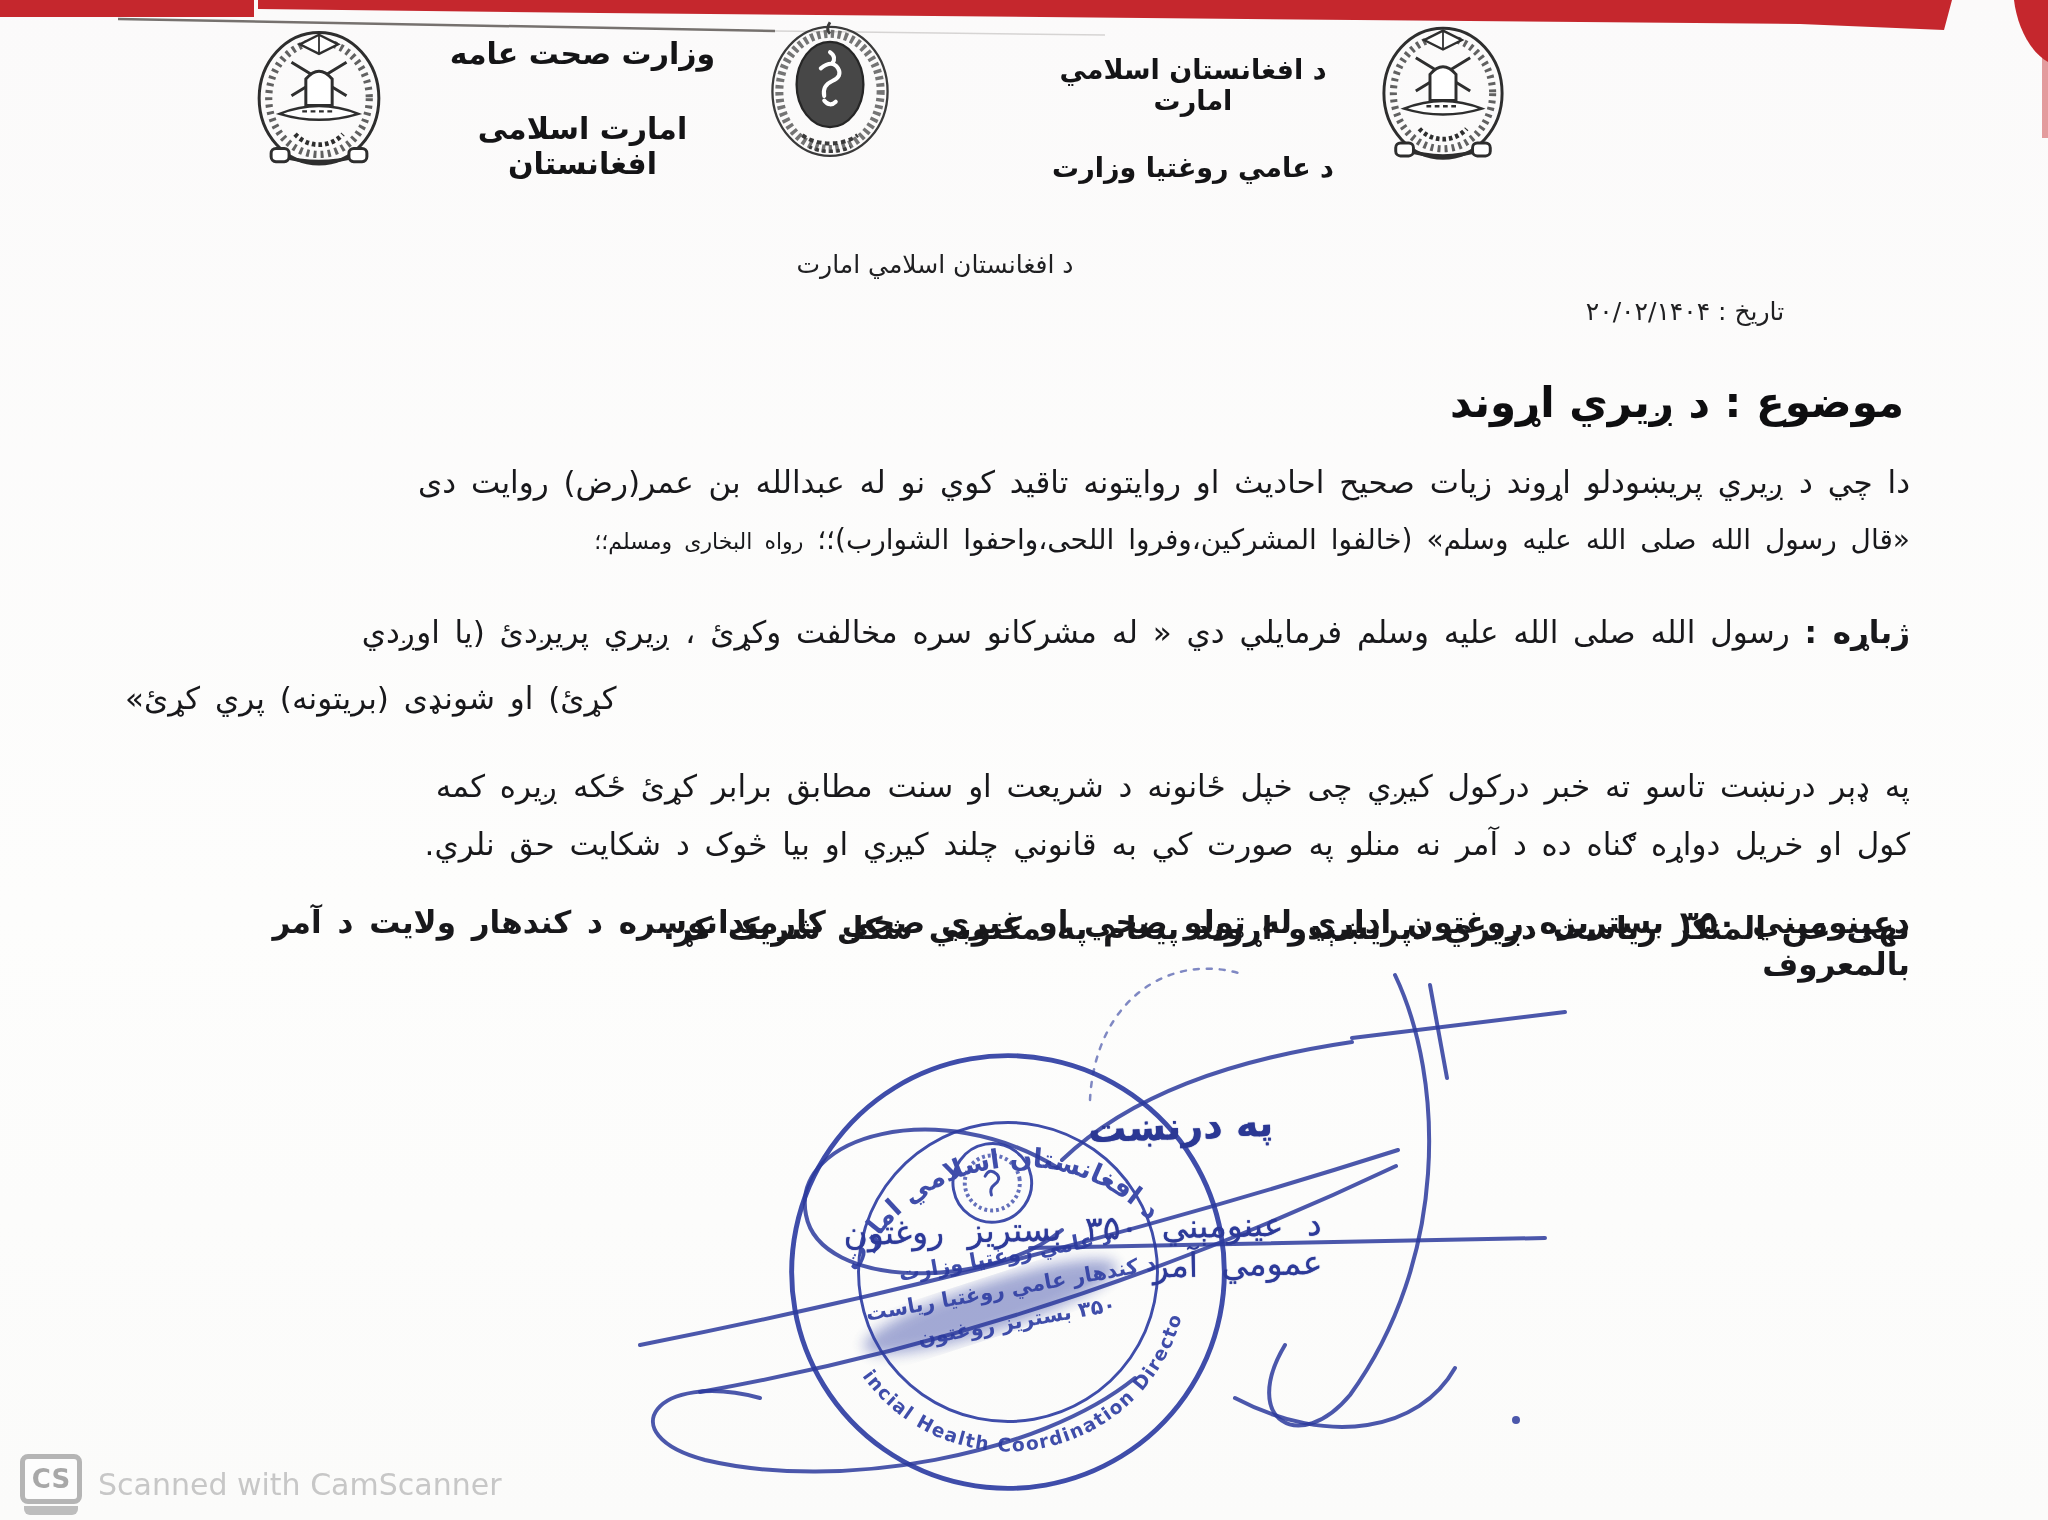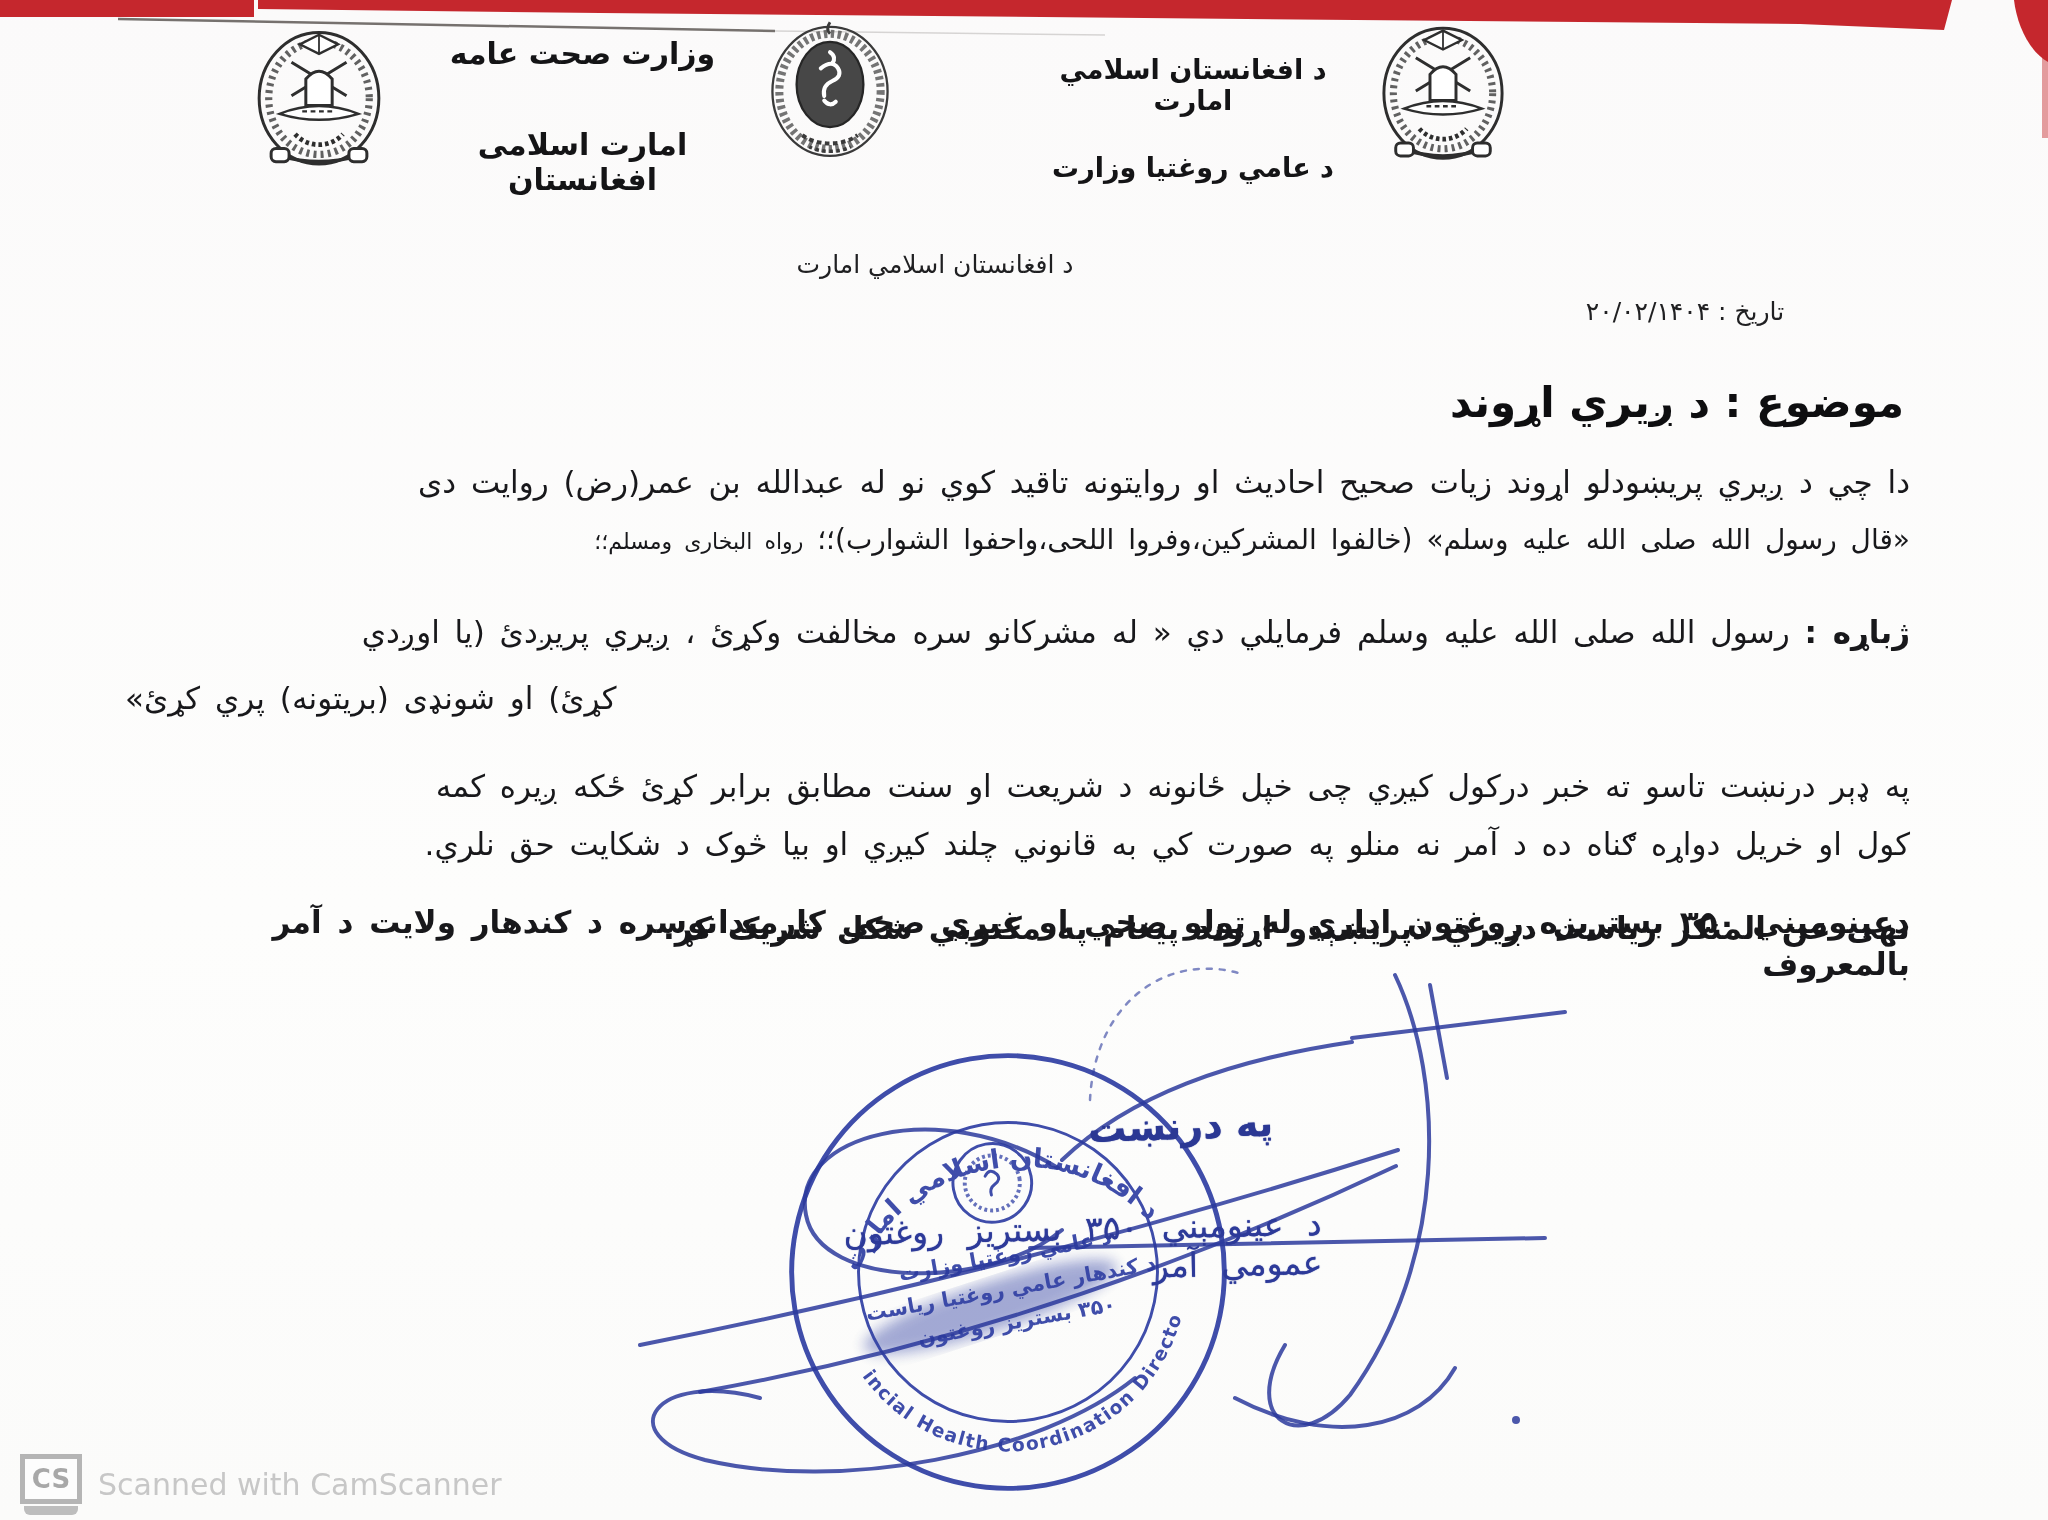"امارت اسلامی افغانستان" .hdr-left .l2 { margin-top: 56px -> 40px }
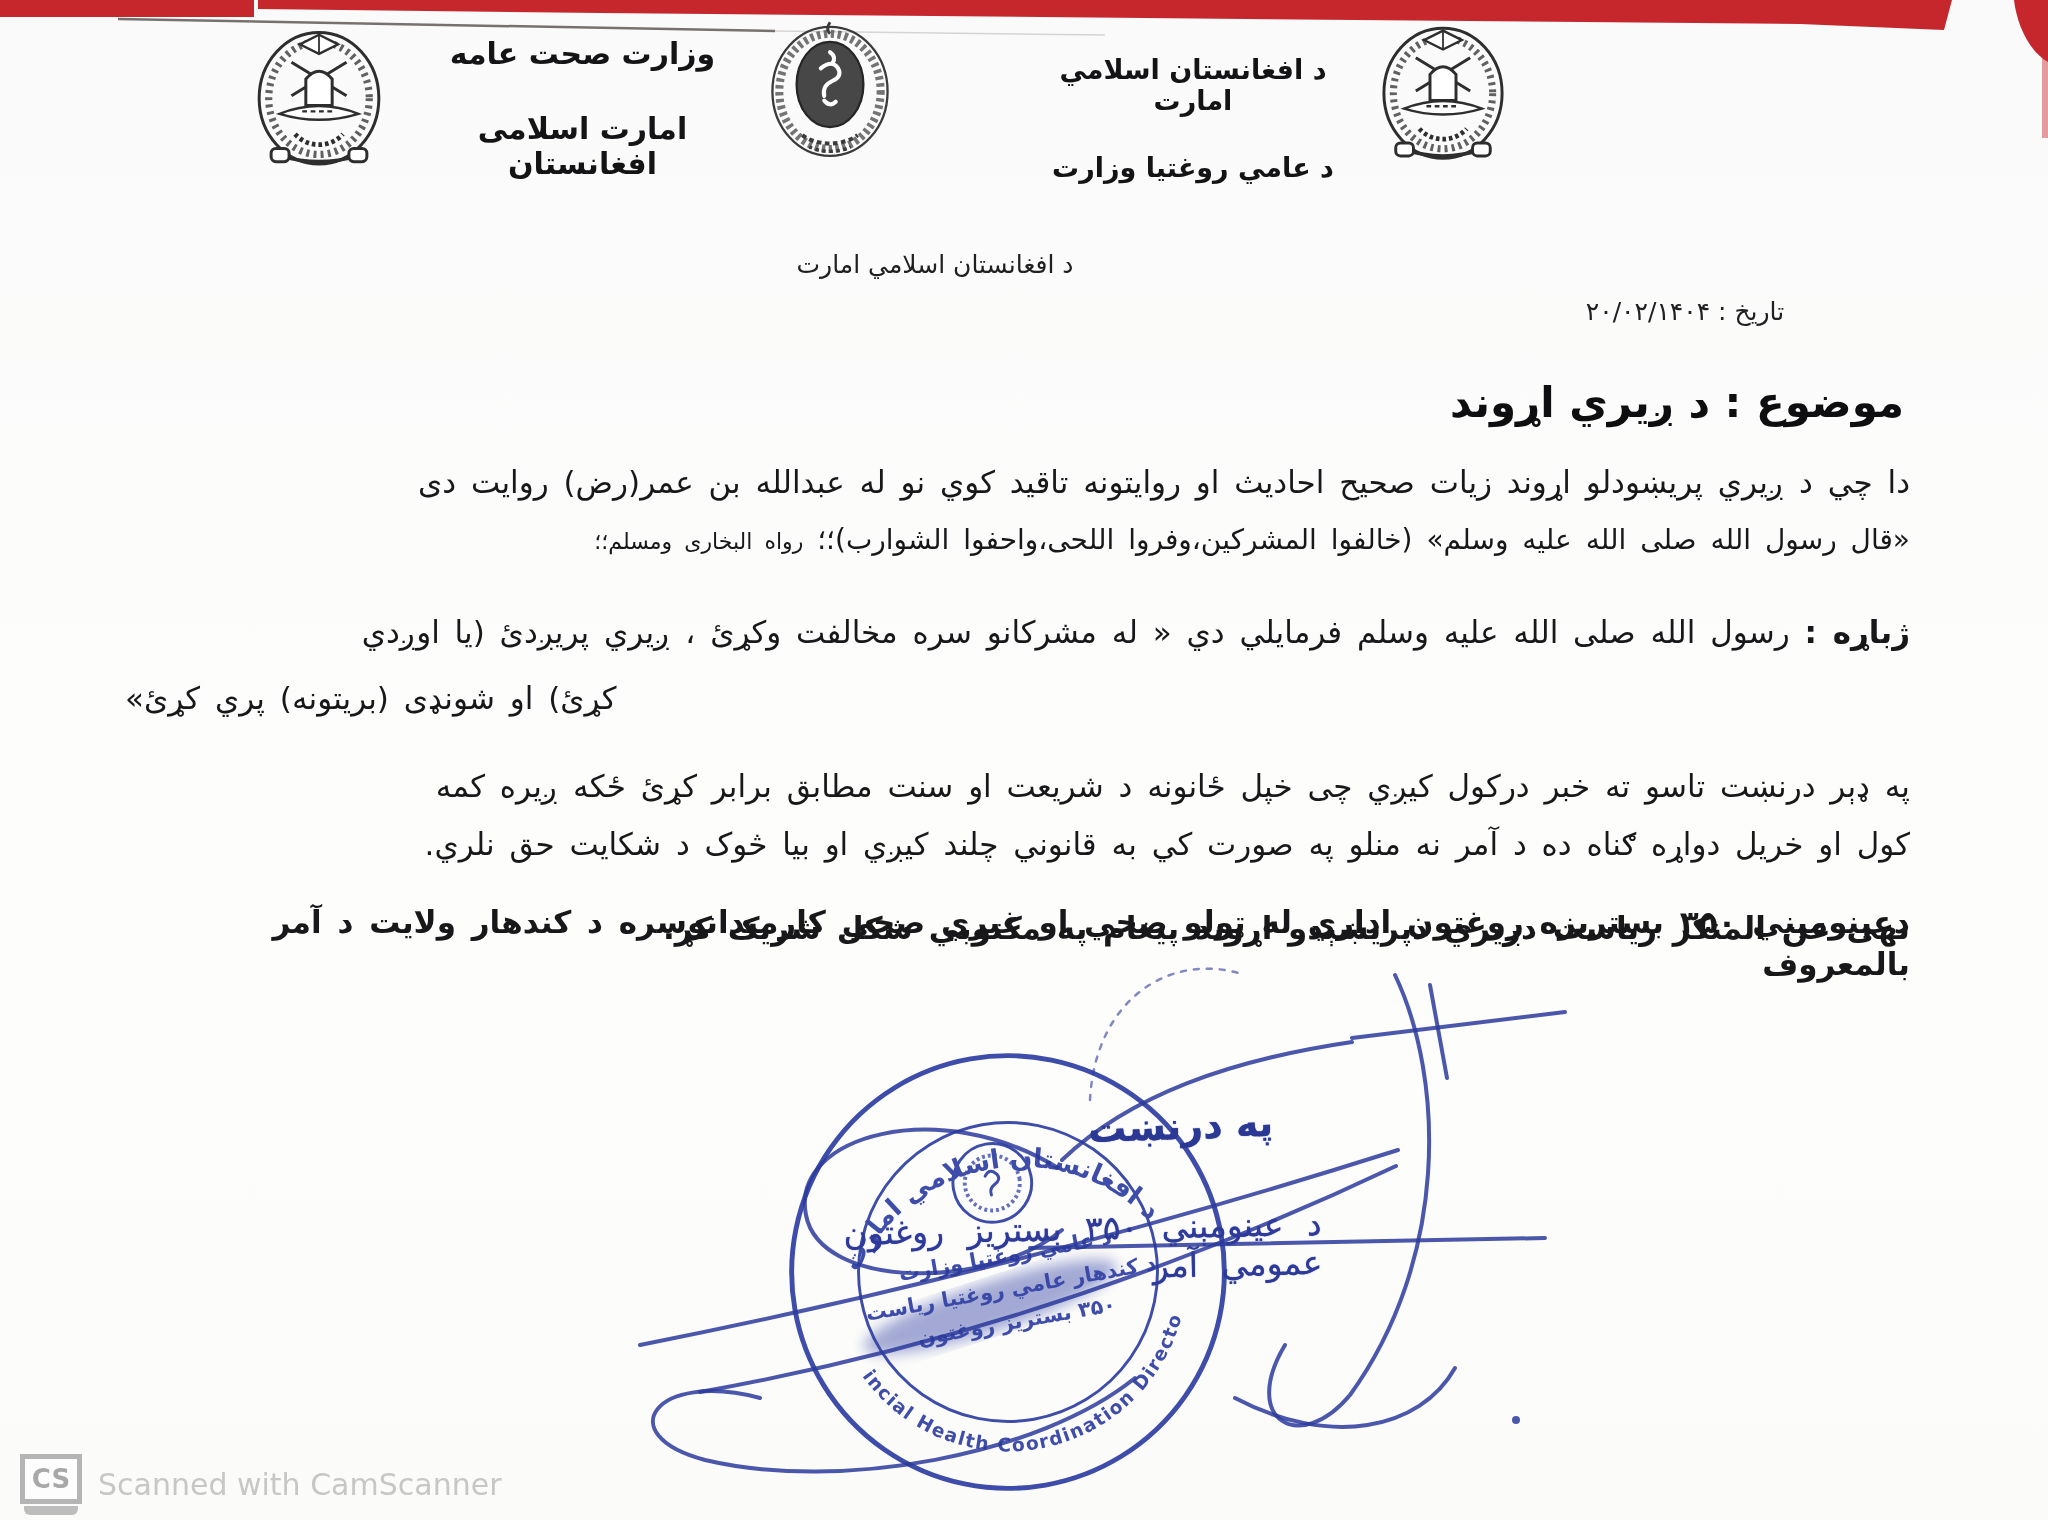"CS" .cs-badge { border-radius: 0 -> 8px }
